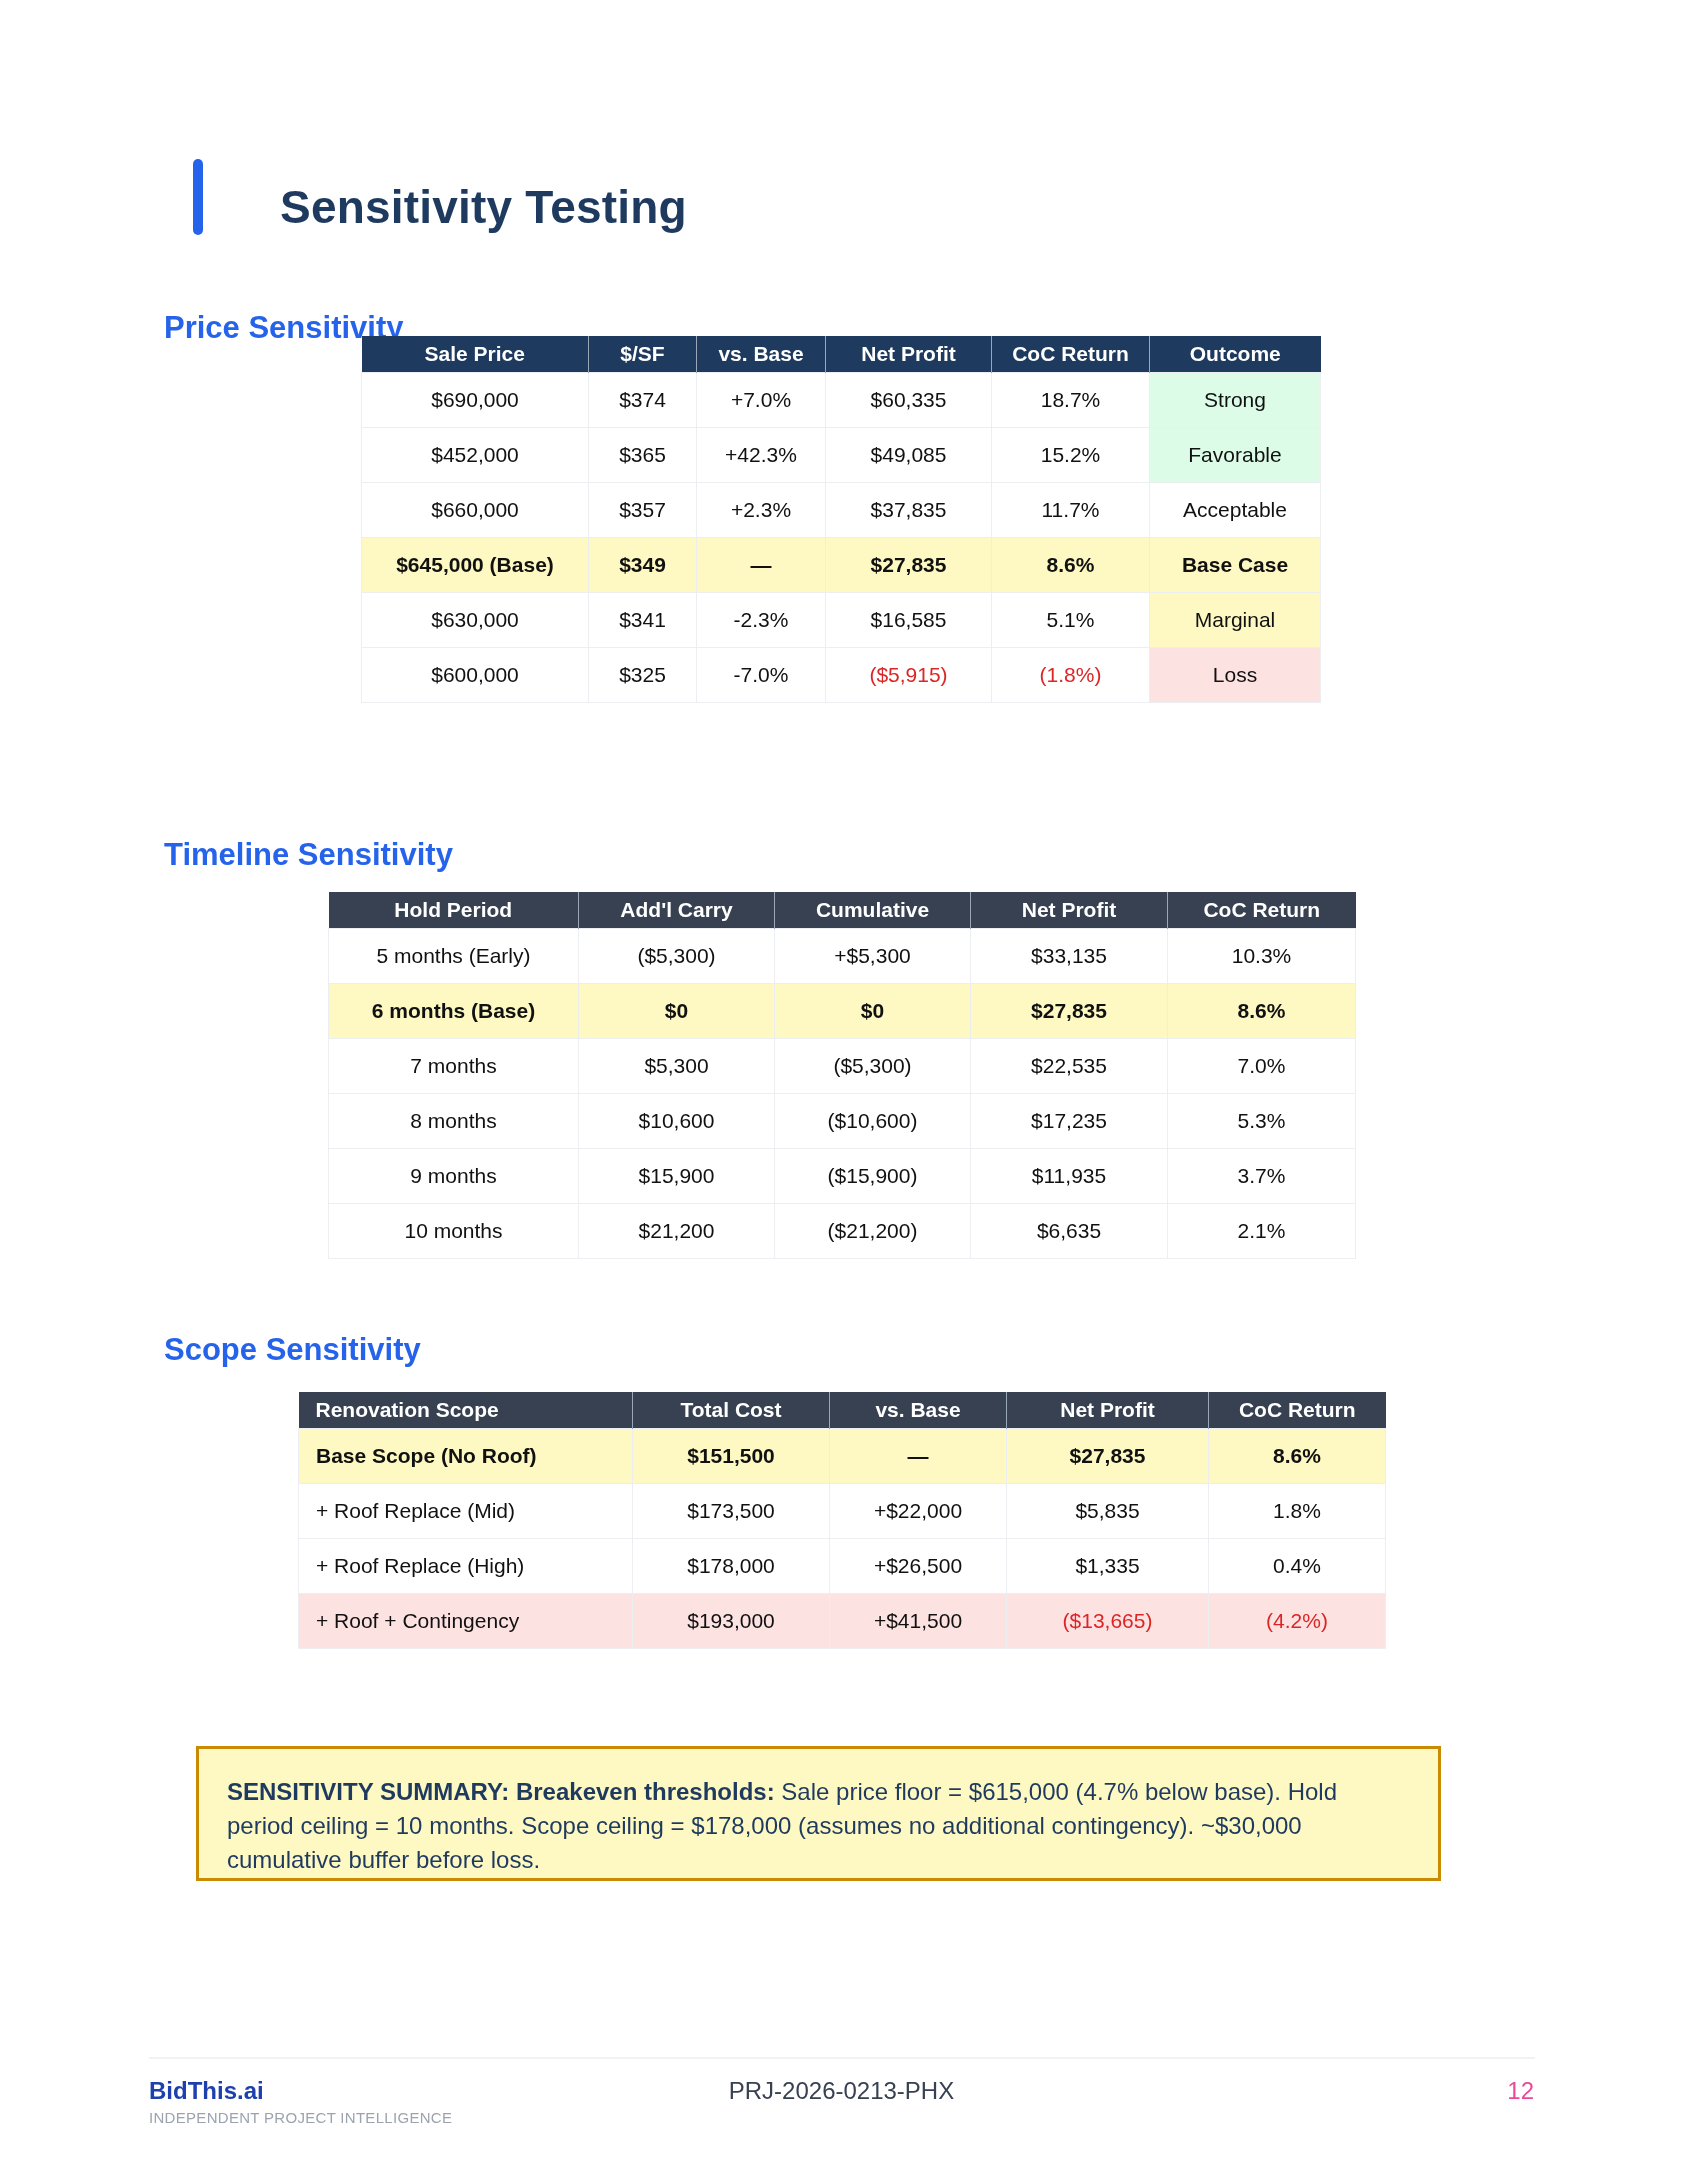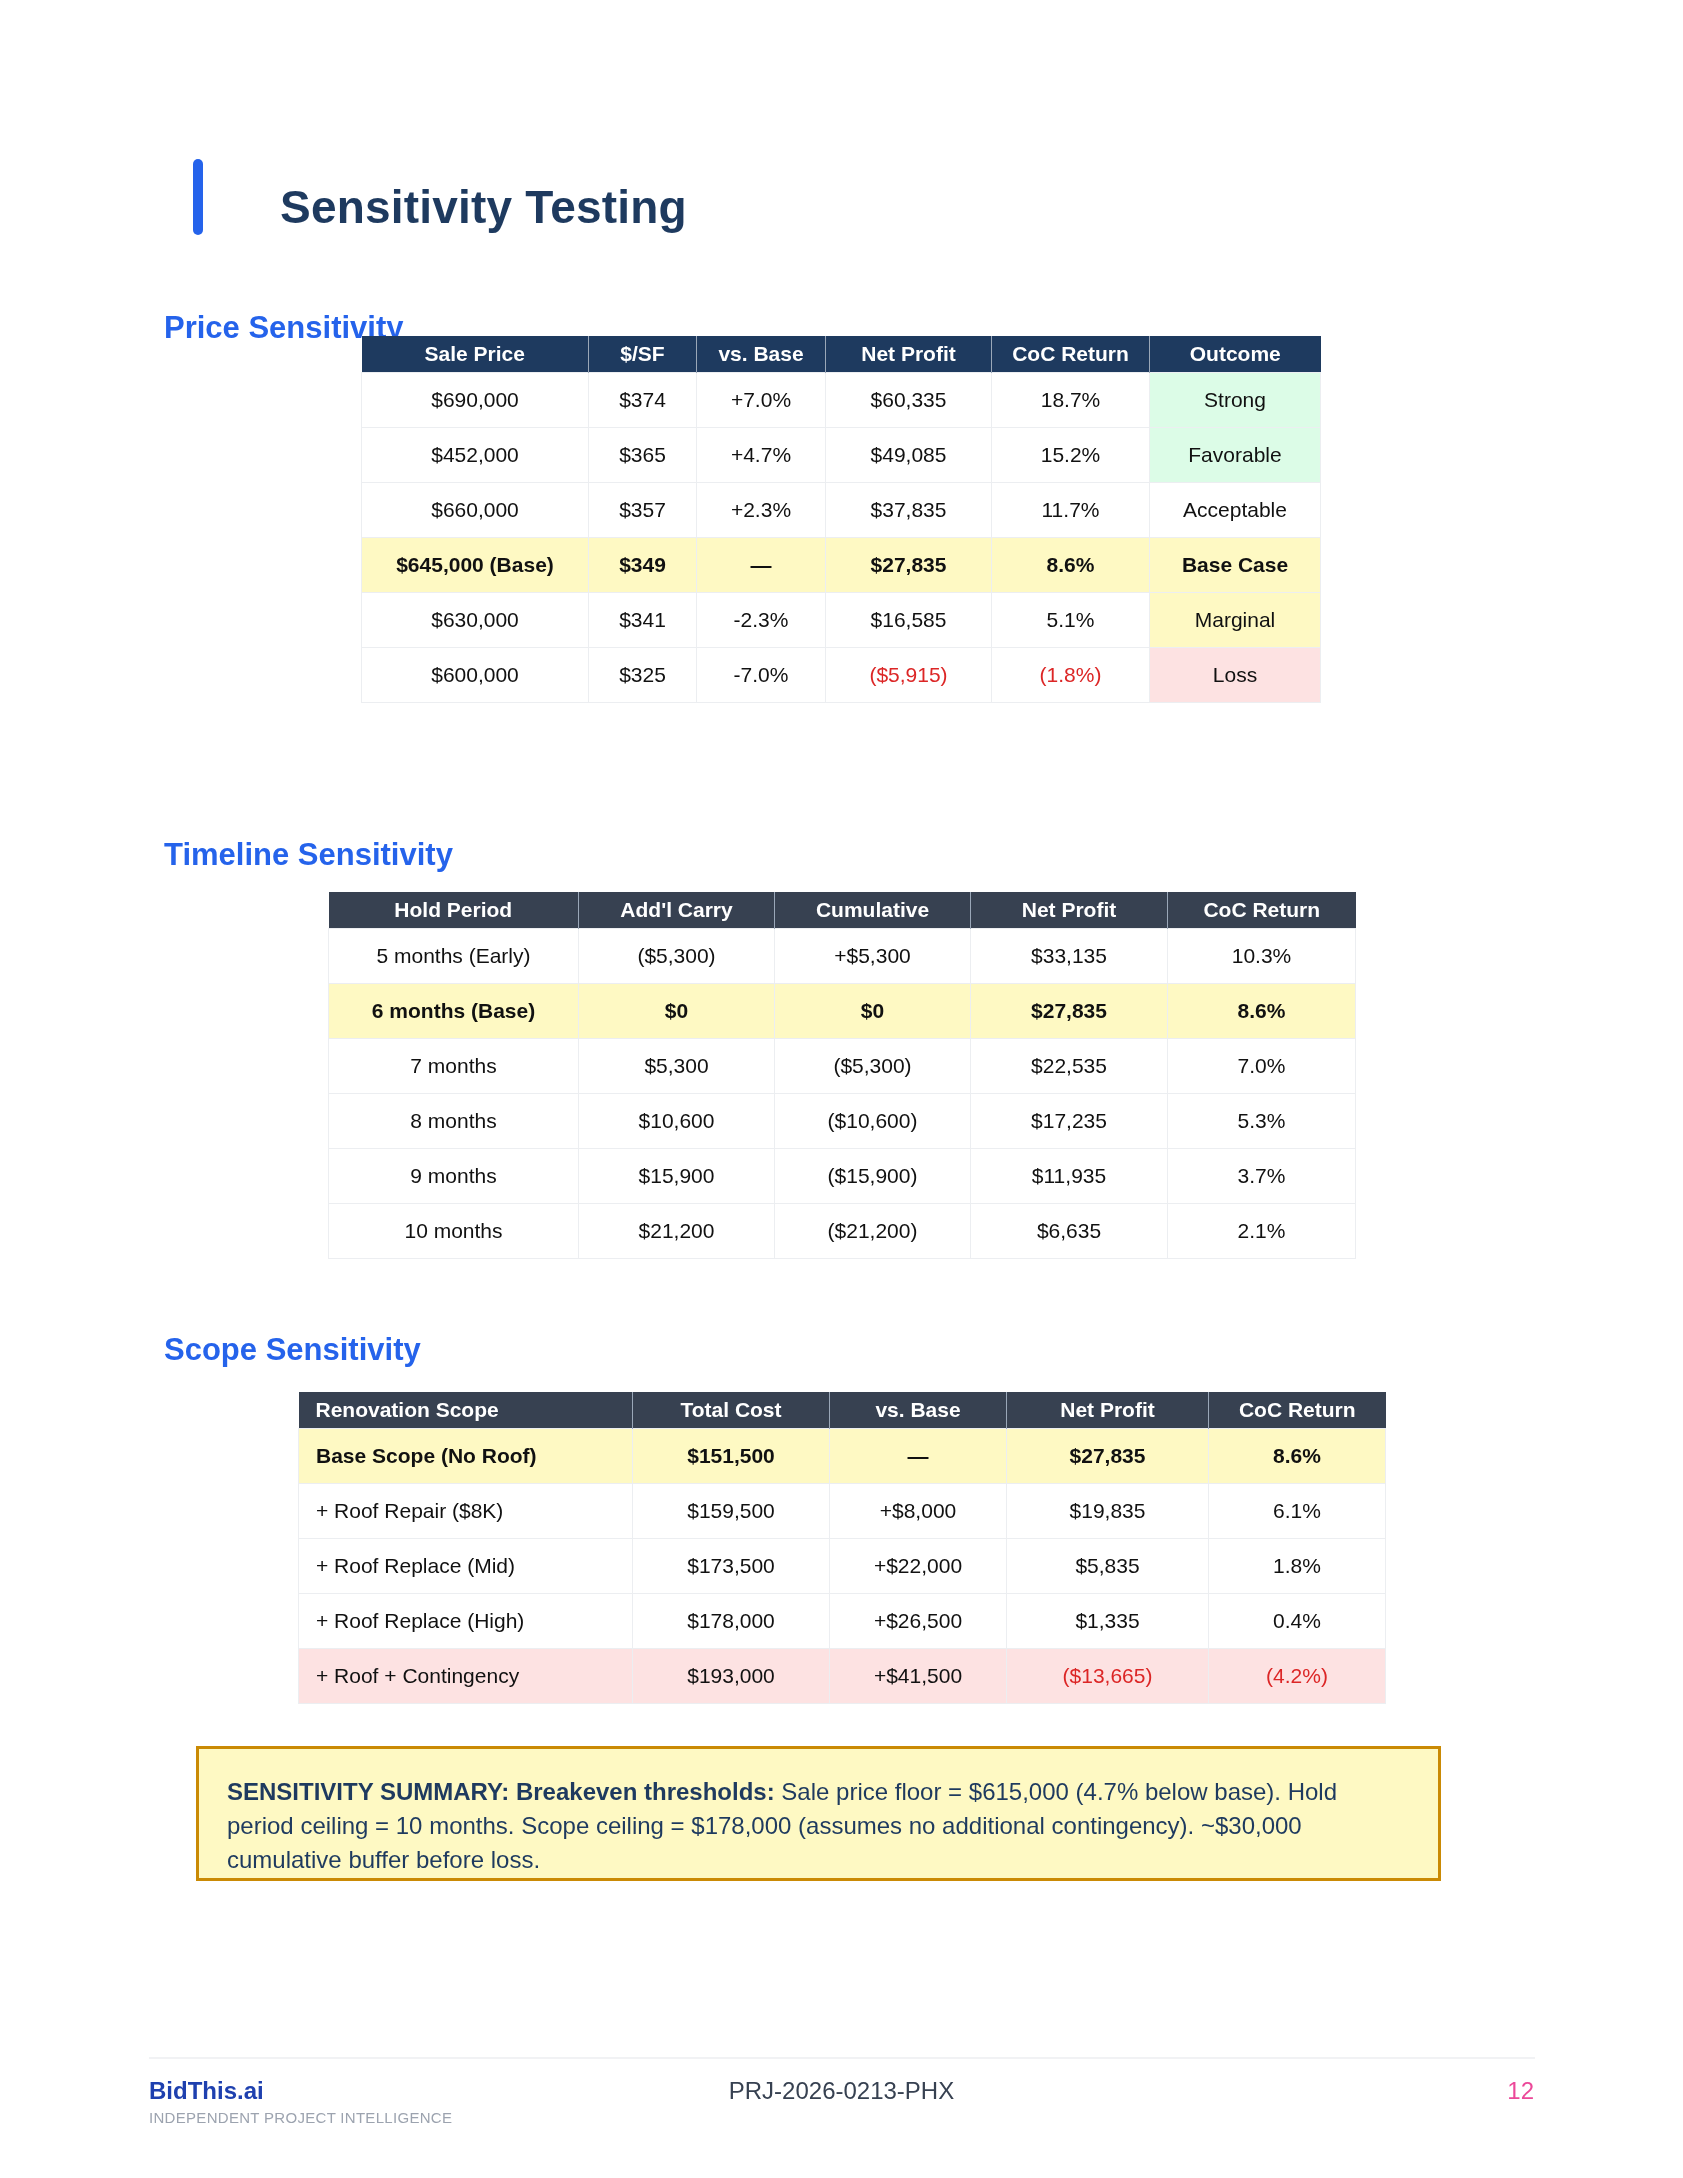"+4.7%" td { text: +4.7% -> +42.3% }
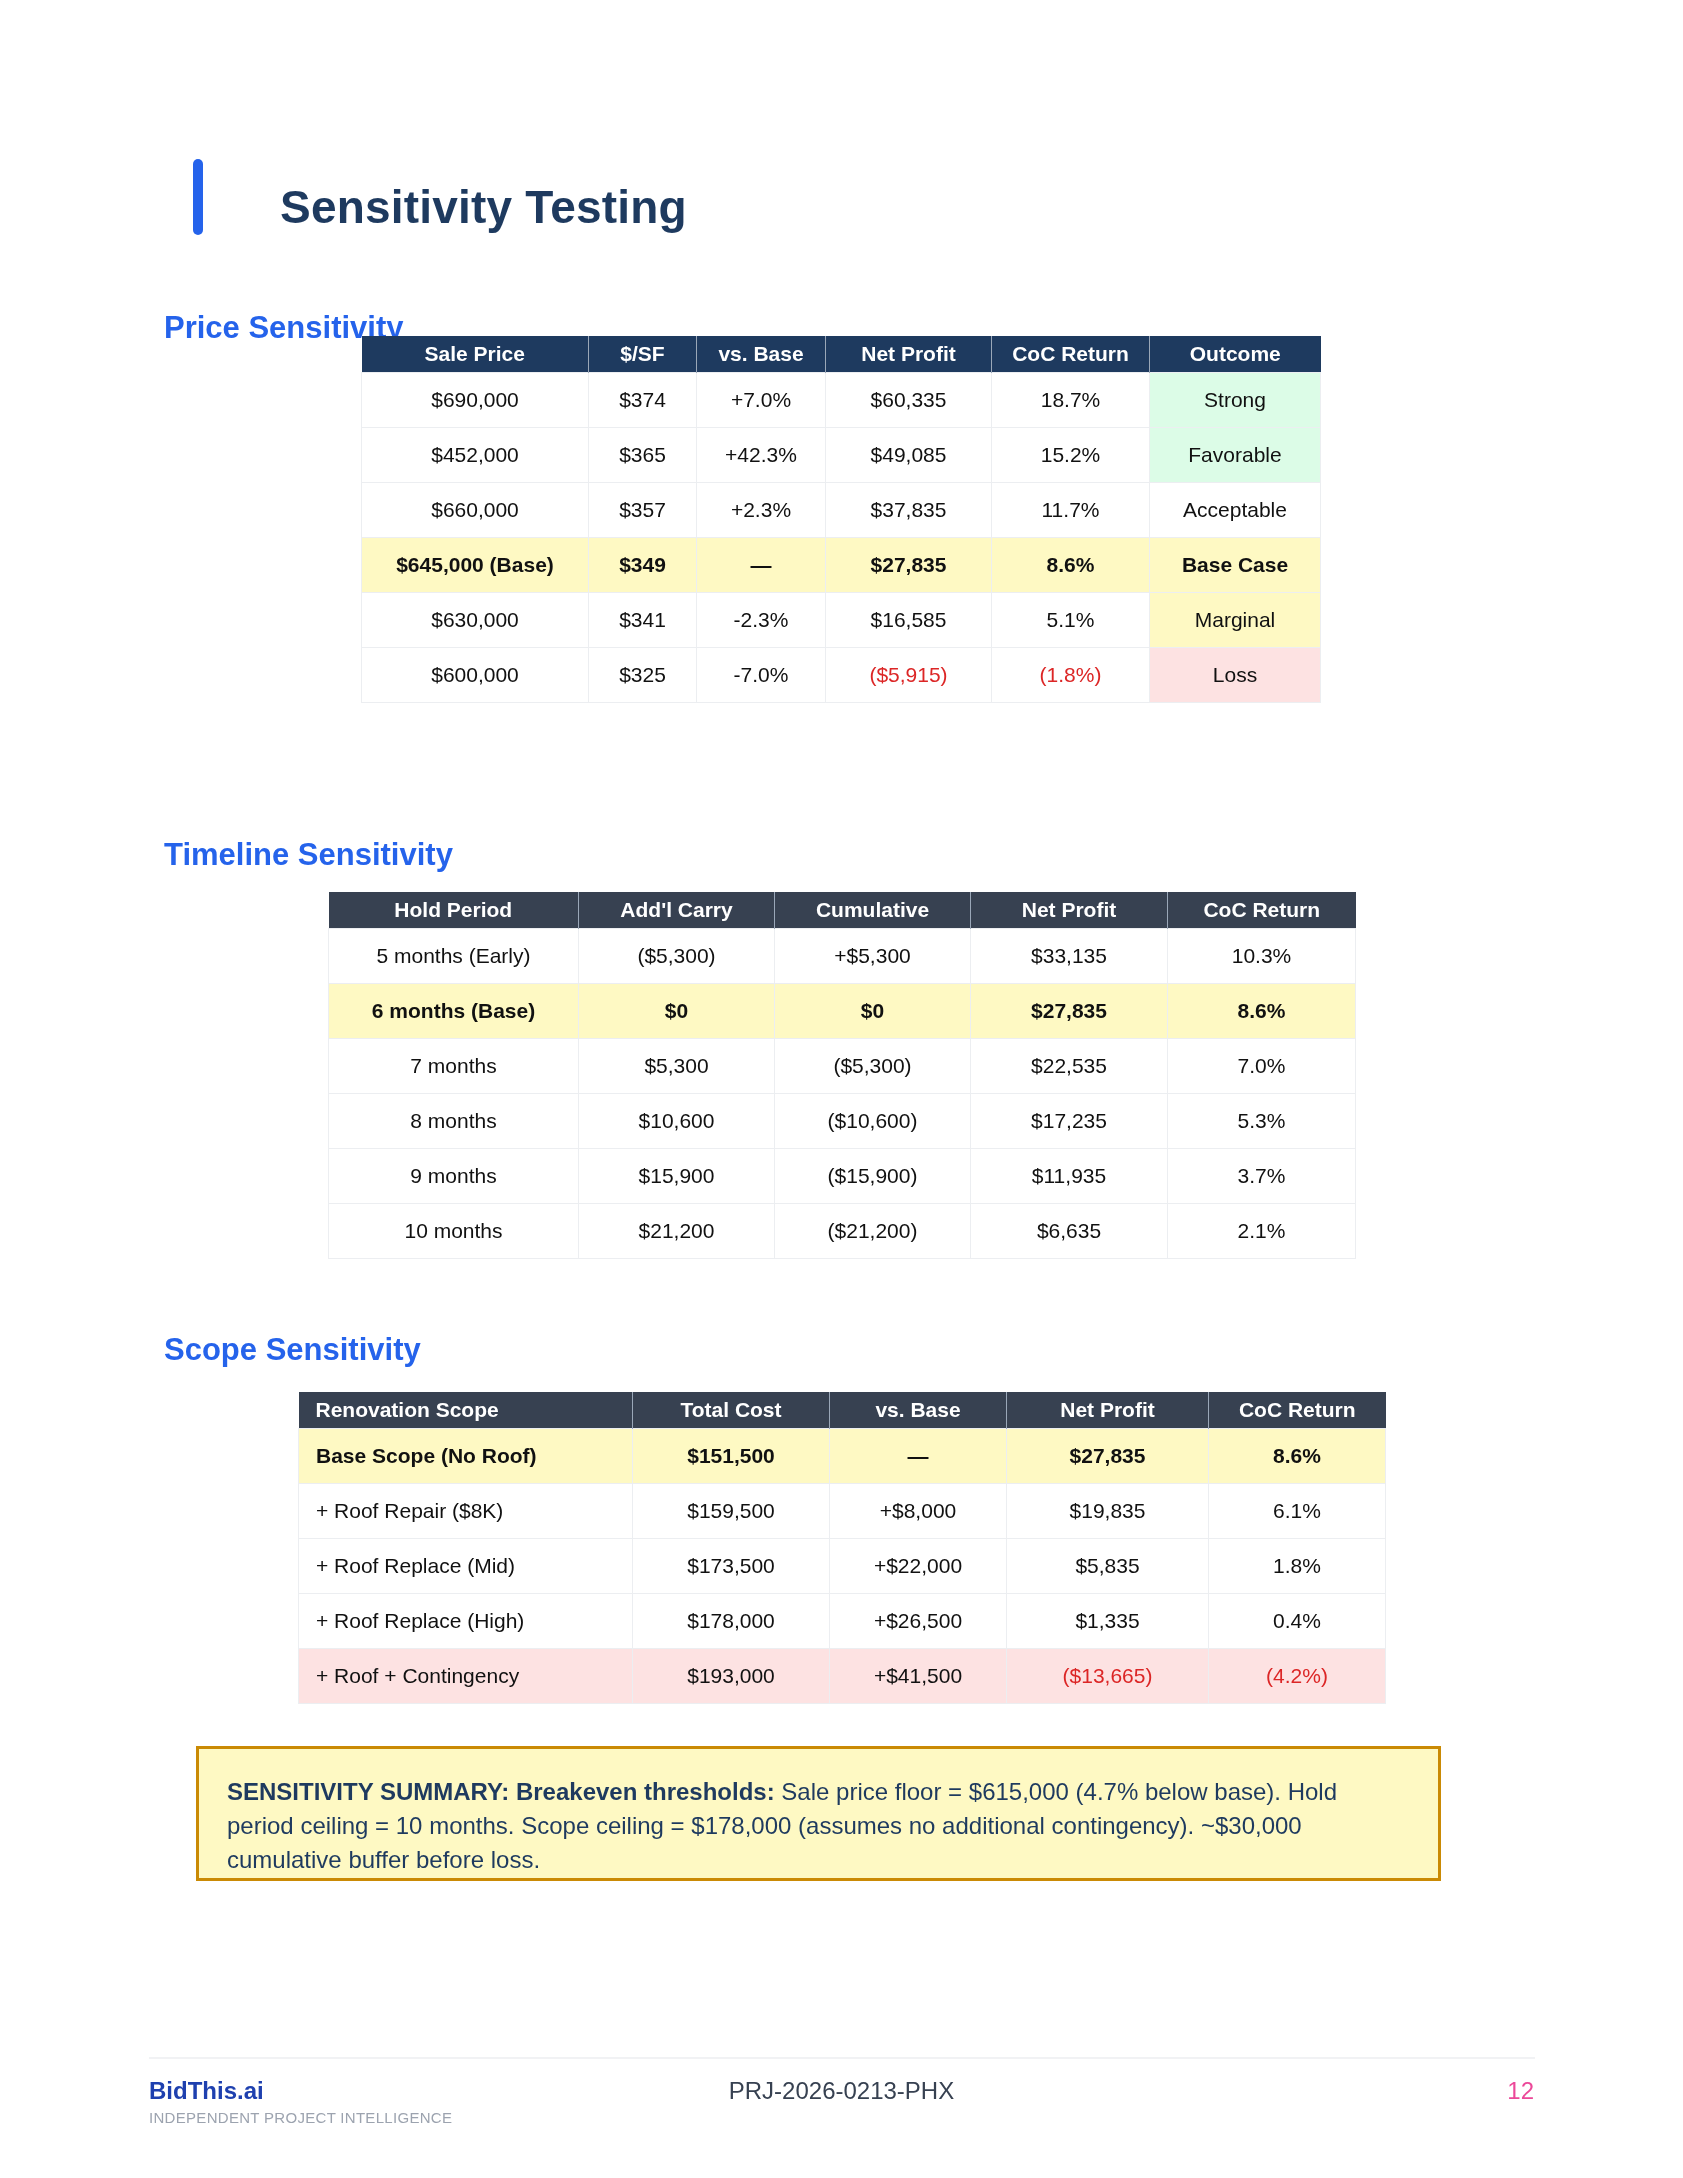"+ Roof Repair ($8K)" tr { html: <tr> <td>+ Roof Repair ($8K)</td> <td>$159,500</td> <td>+$8,000</td> <td>$19,835</td> <td>6.1%</td> </tr> -> none }
